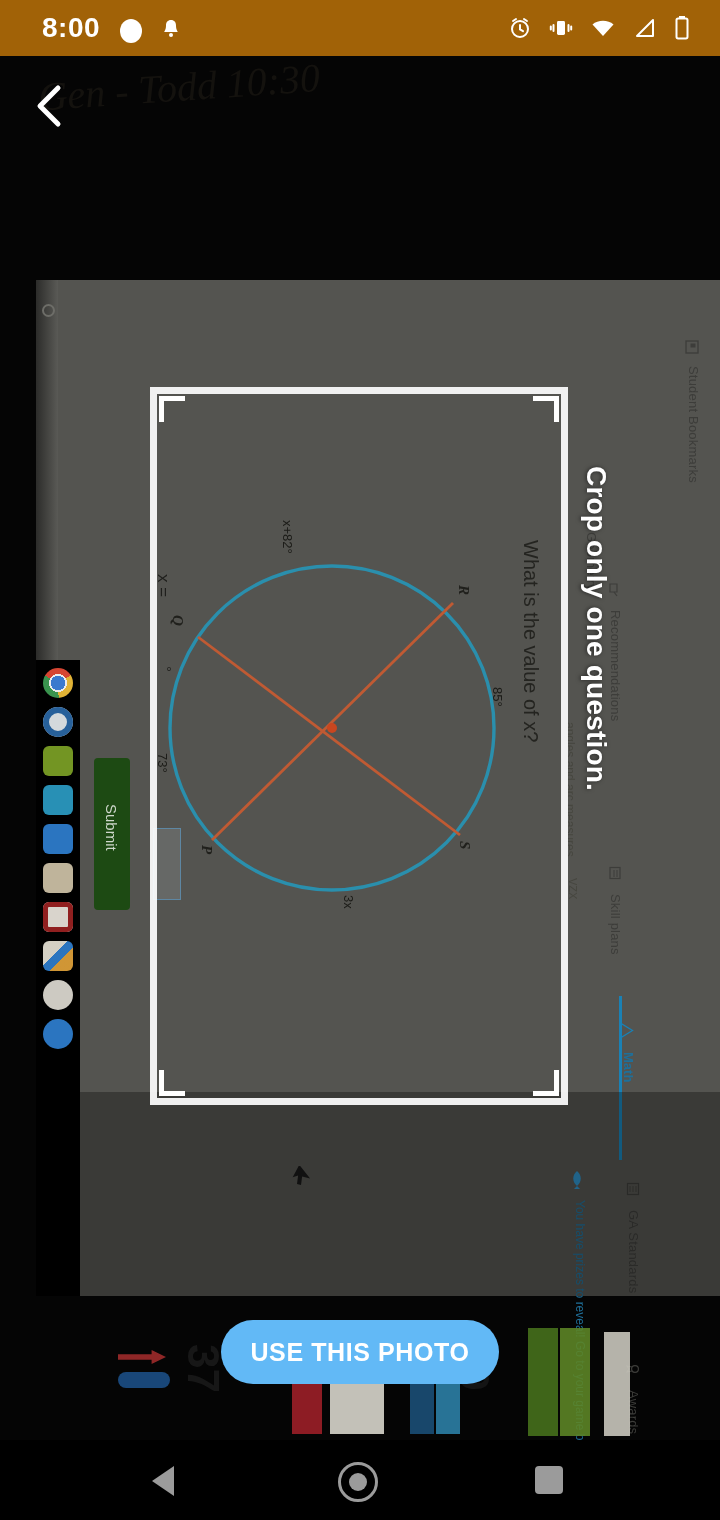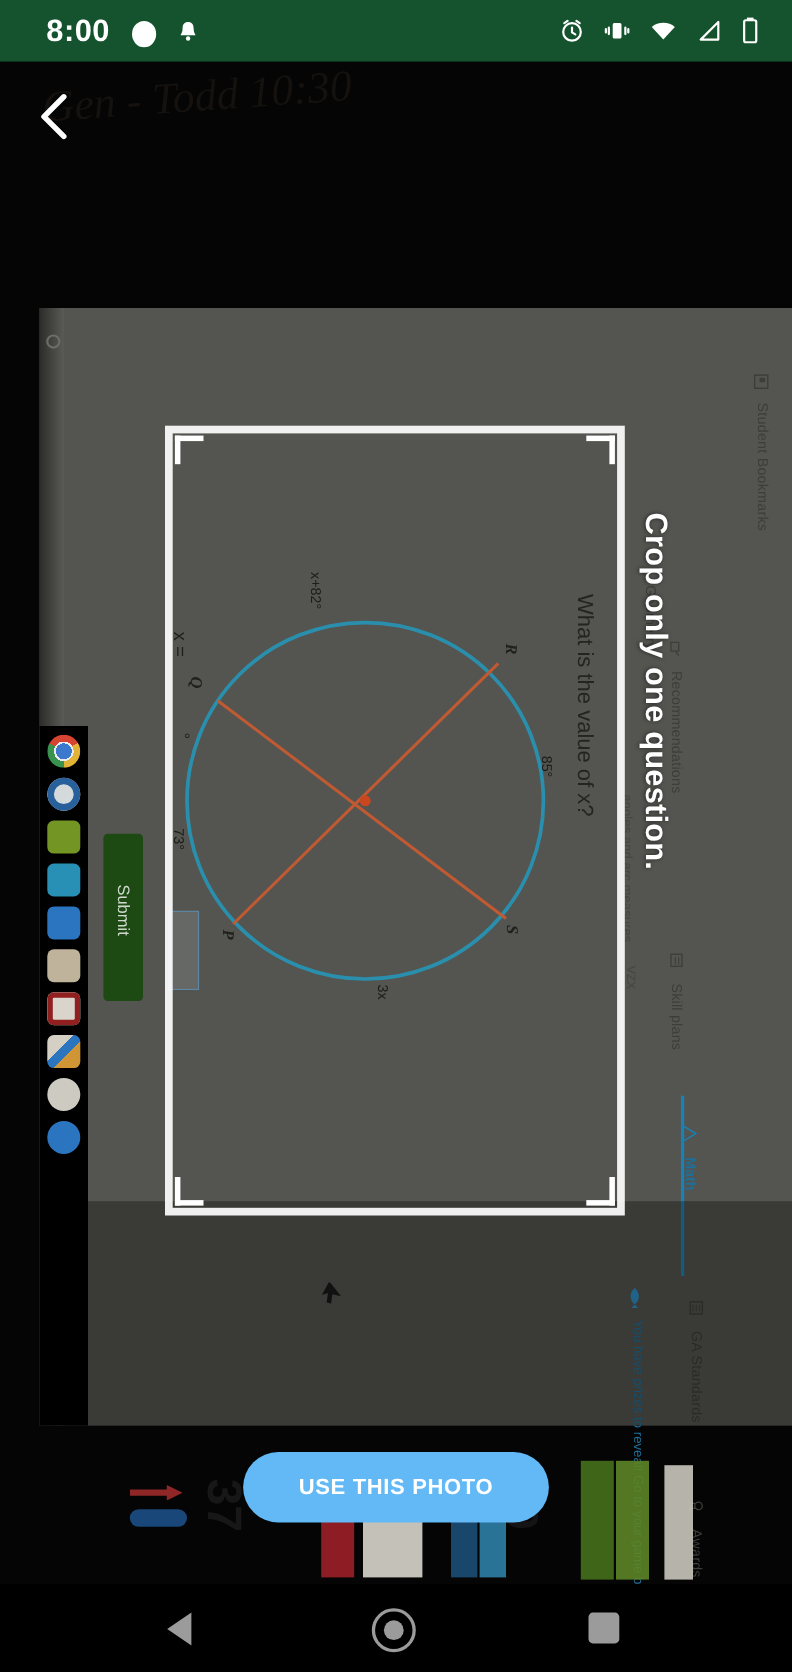"8:00" .statusbar { background: #14532d -> #a16207 }
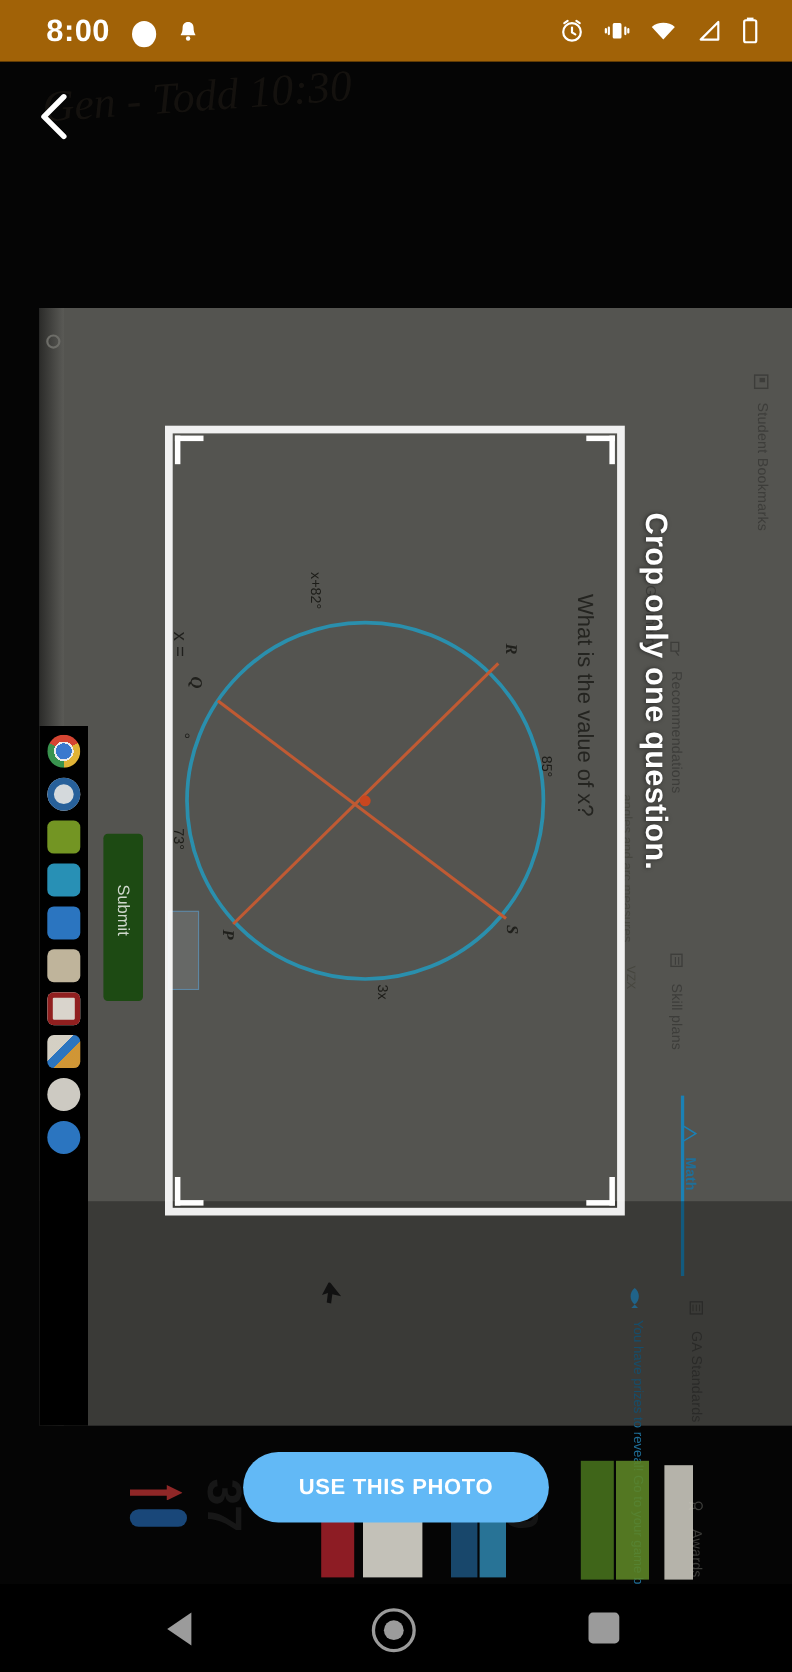"USE THIS PHOTO" .use-btn { font-size: 20px -> 25px }
